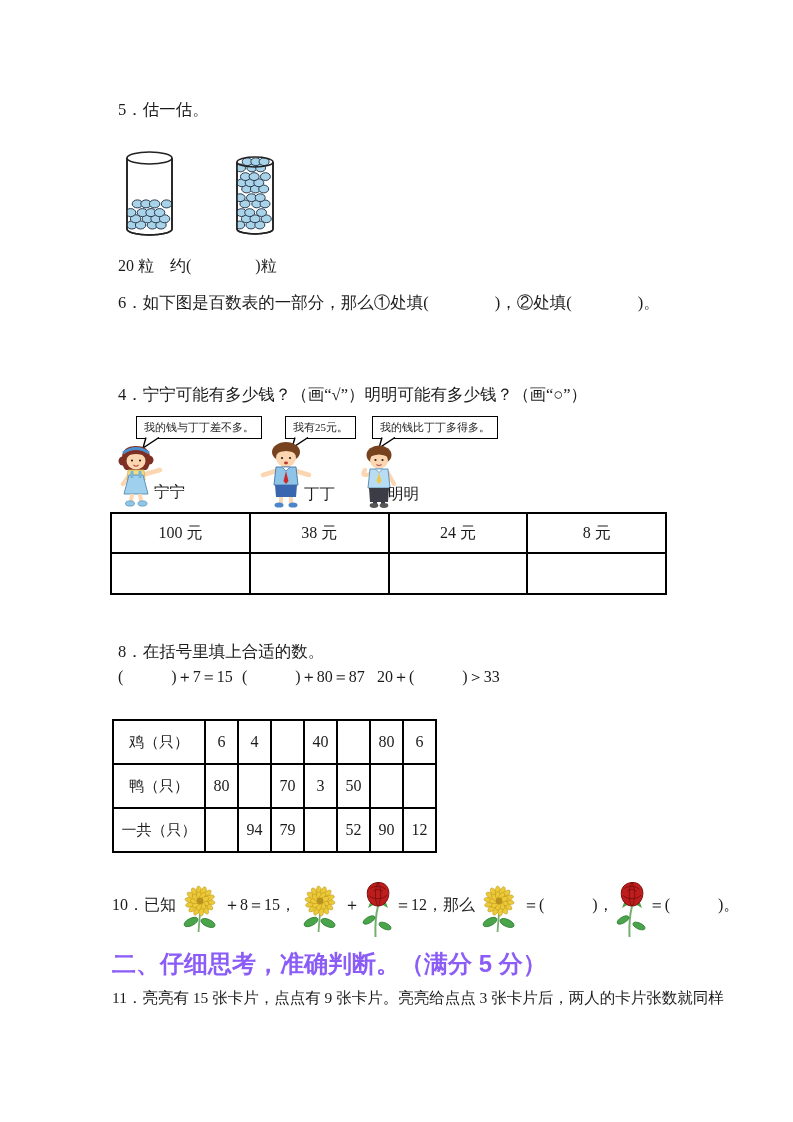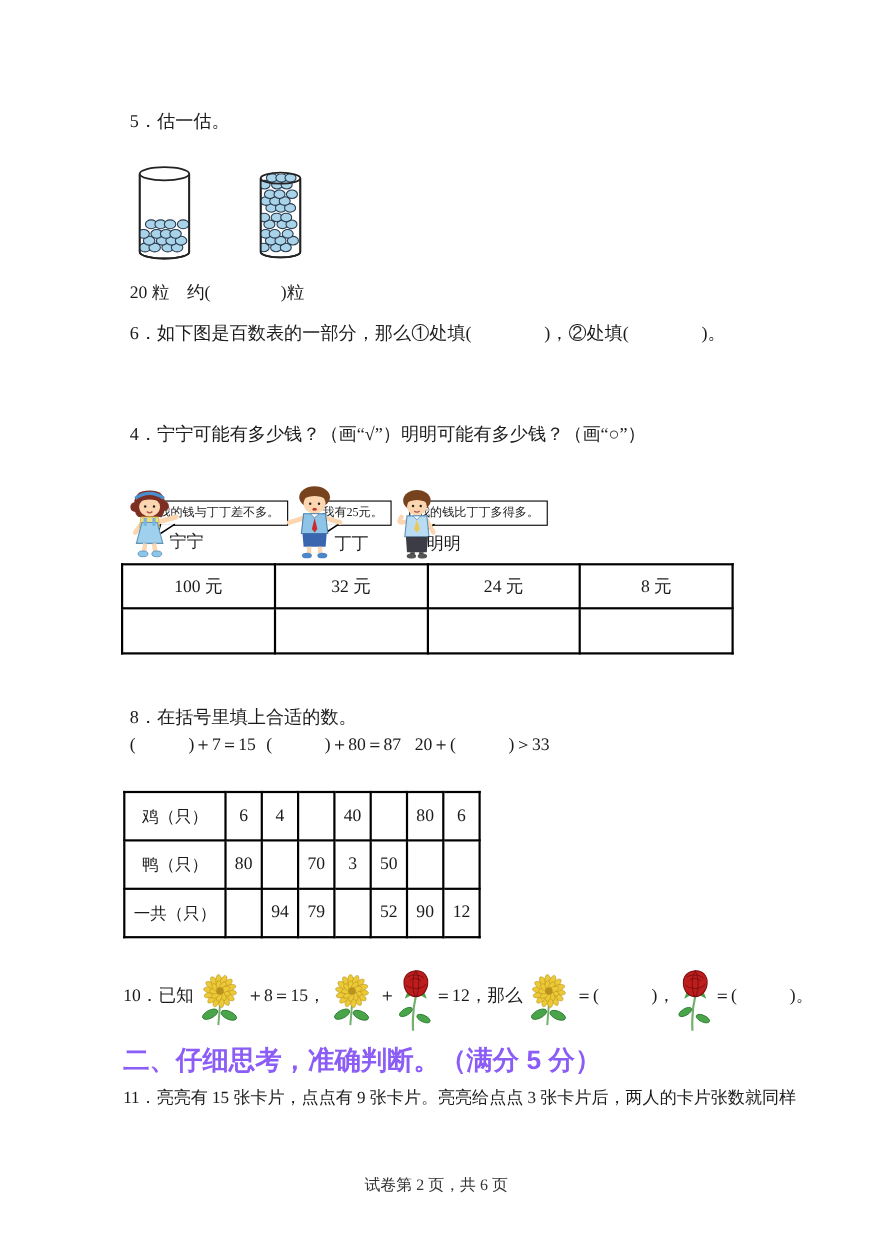"我的钱与丁丁差不多。" .bubble { margin-top: 39px -> none }
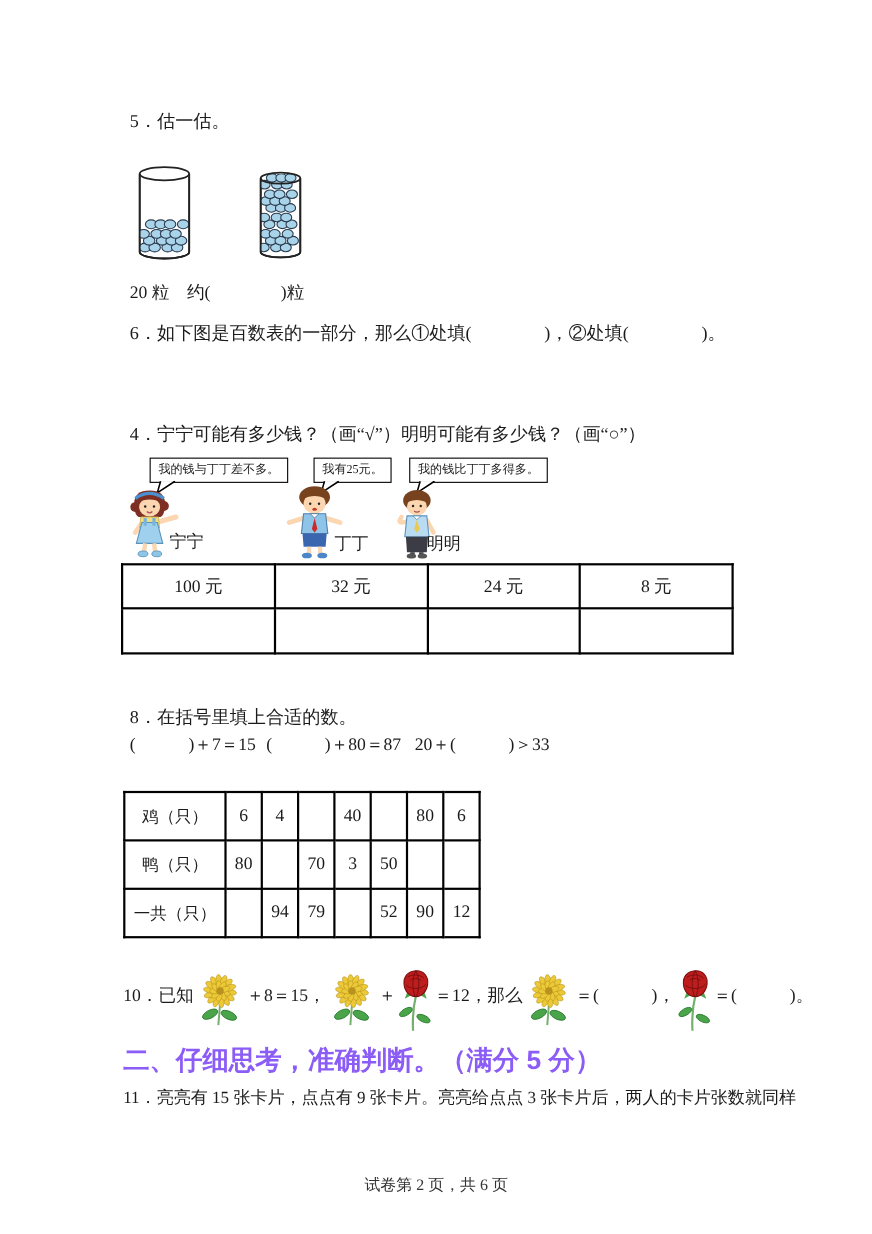"32 元" td { text: 32 -> 38 }
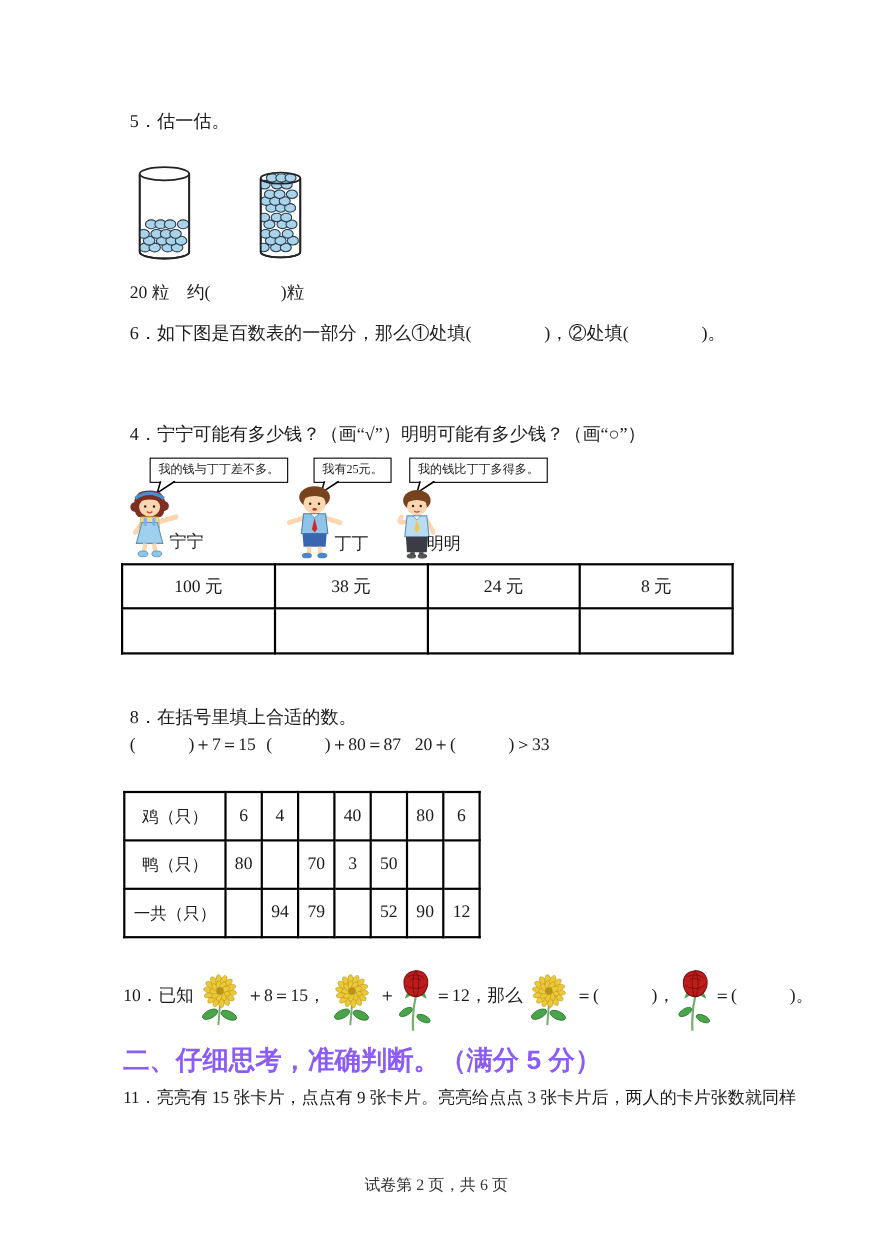"试卷第 2 页，共 6 页" div.footer { html: <div>试卷第 2 页，共 6 页</div> -> none }
